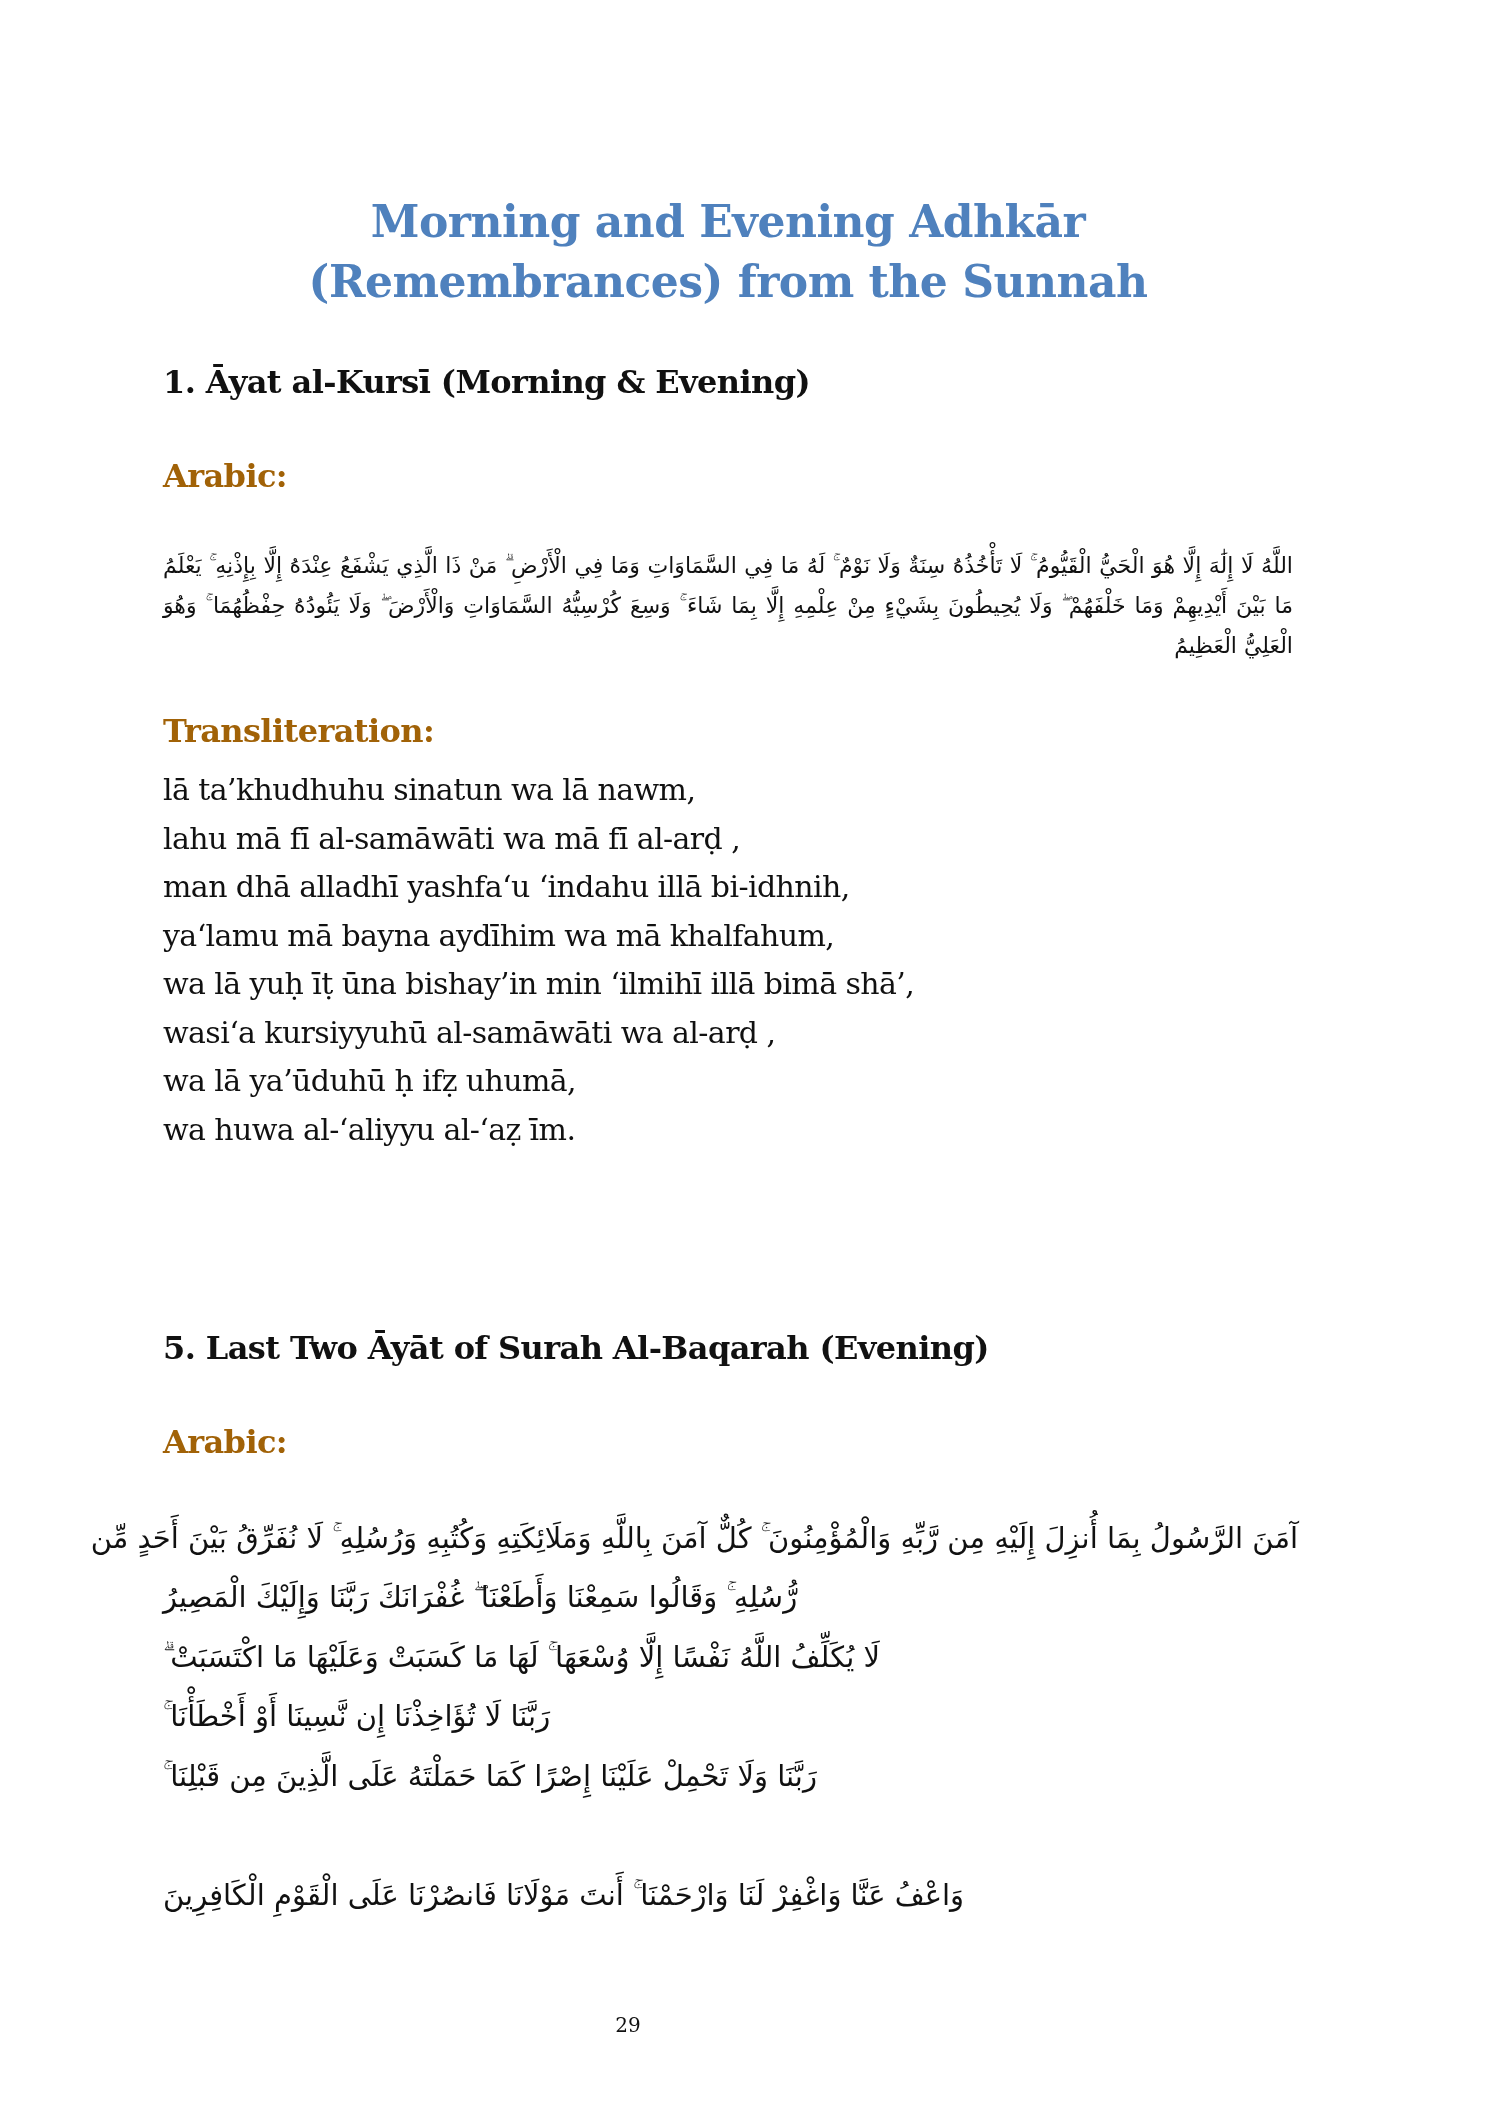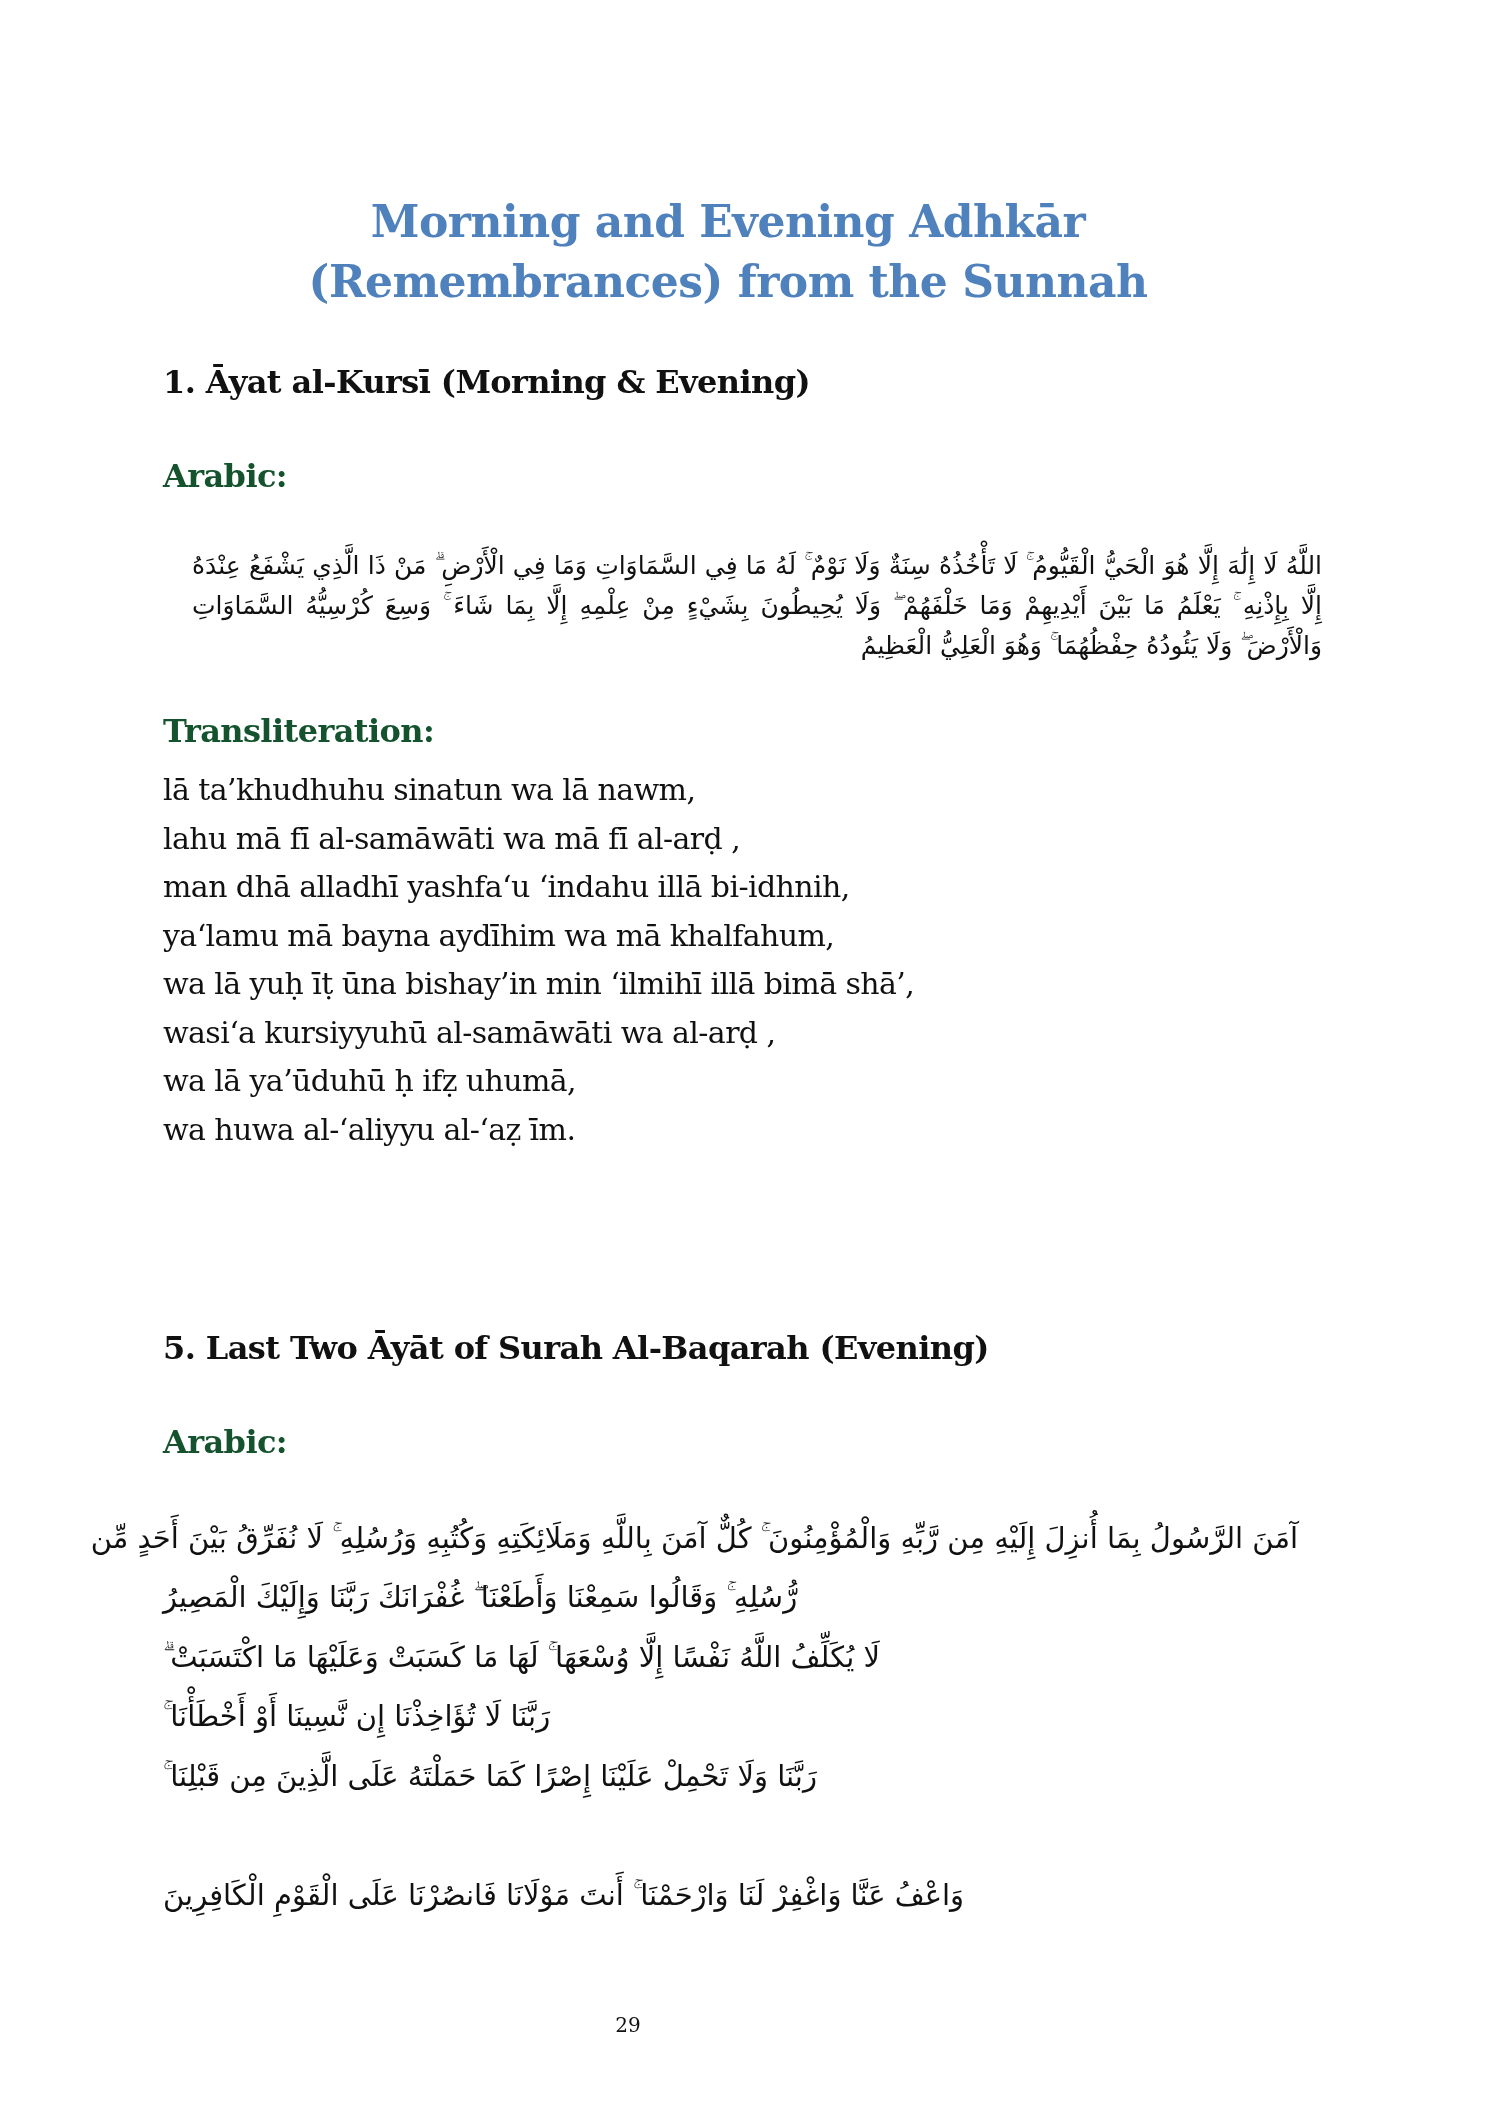"Arabic:" .h3 { color: #14532d -> #a16207 }
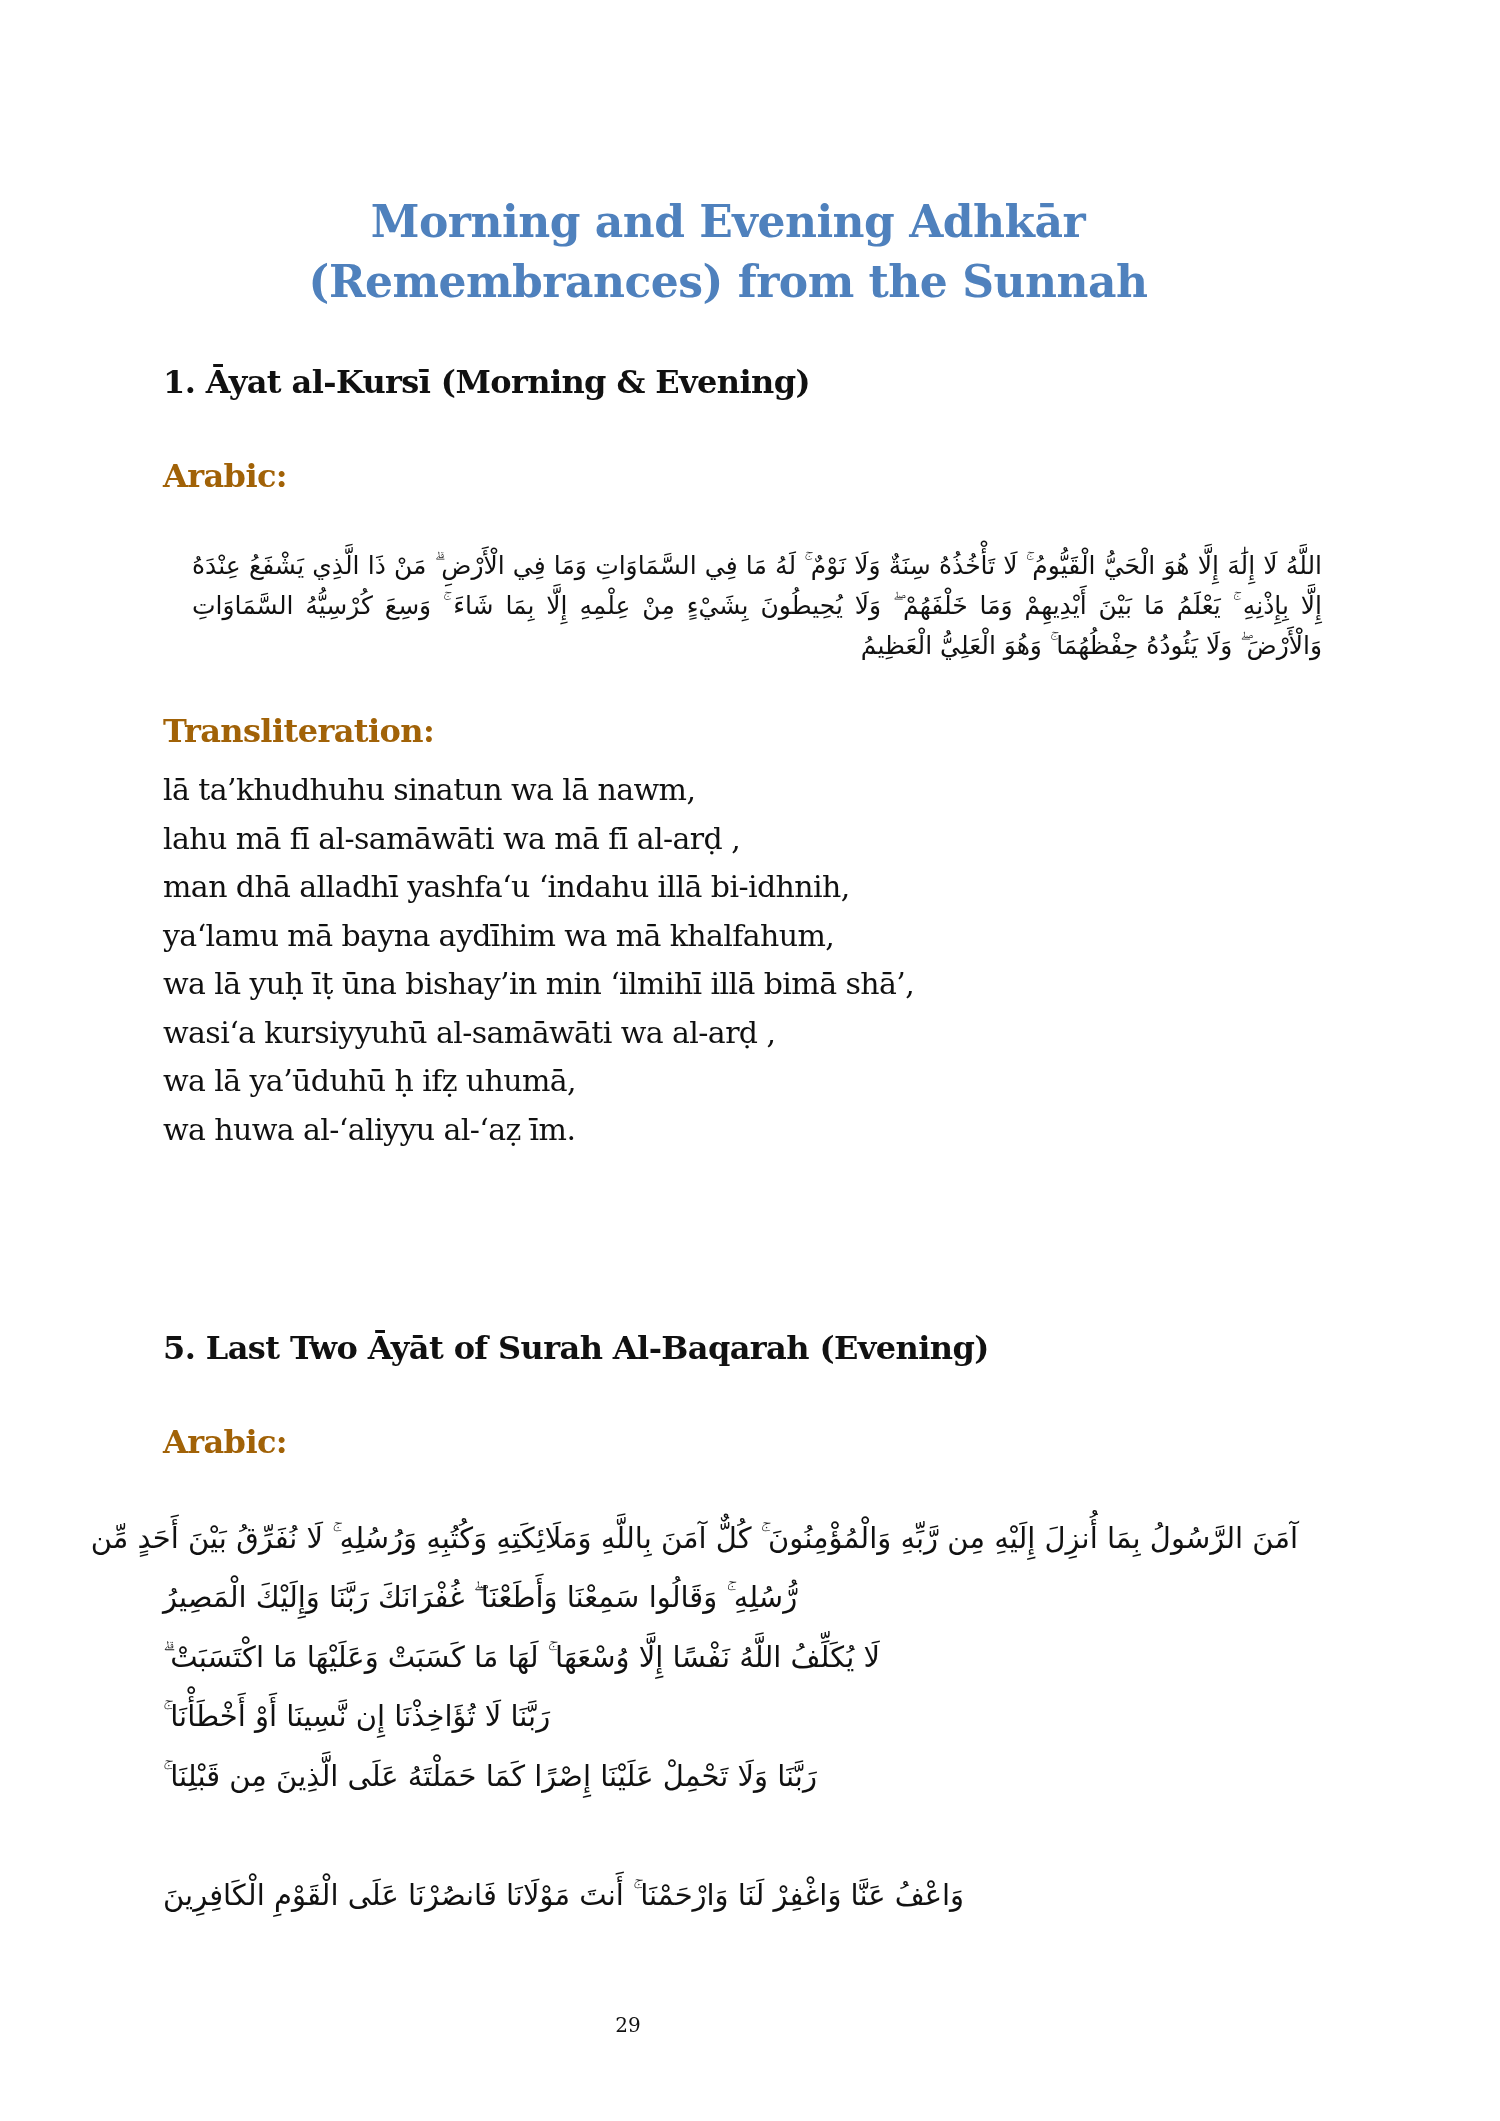"اللَّهُ لَا إِلَٰهَ إِلَّا هُوَ" .arabic-block { font-size: 25px -> 22px; margin-left: 29px -> none }
